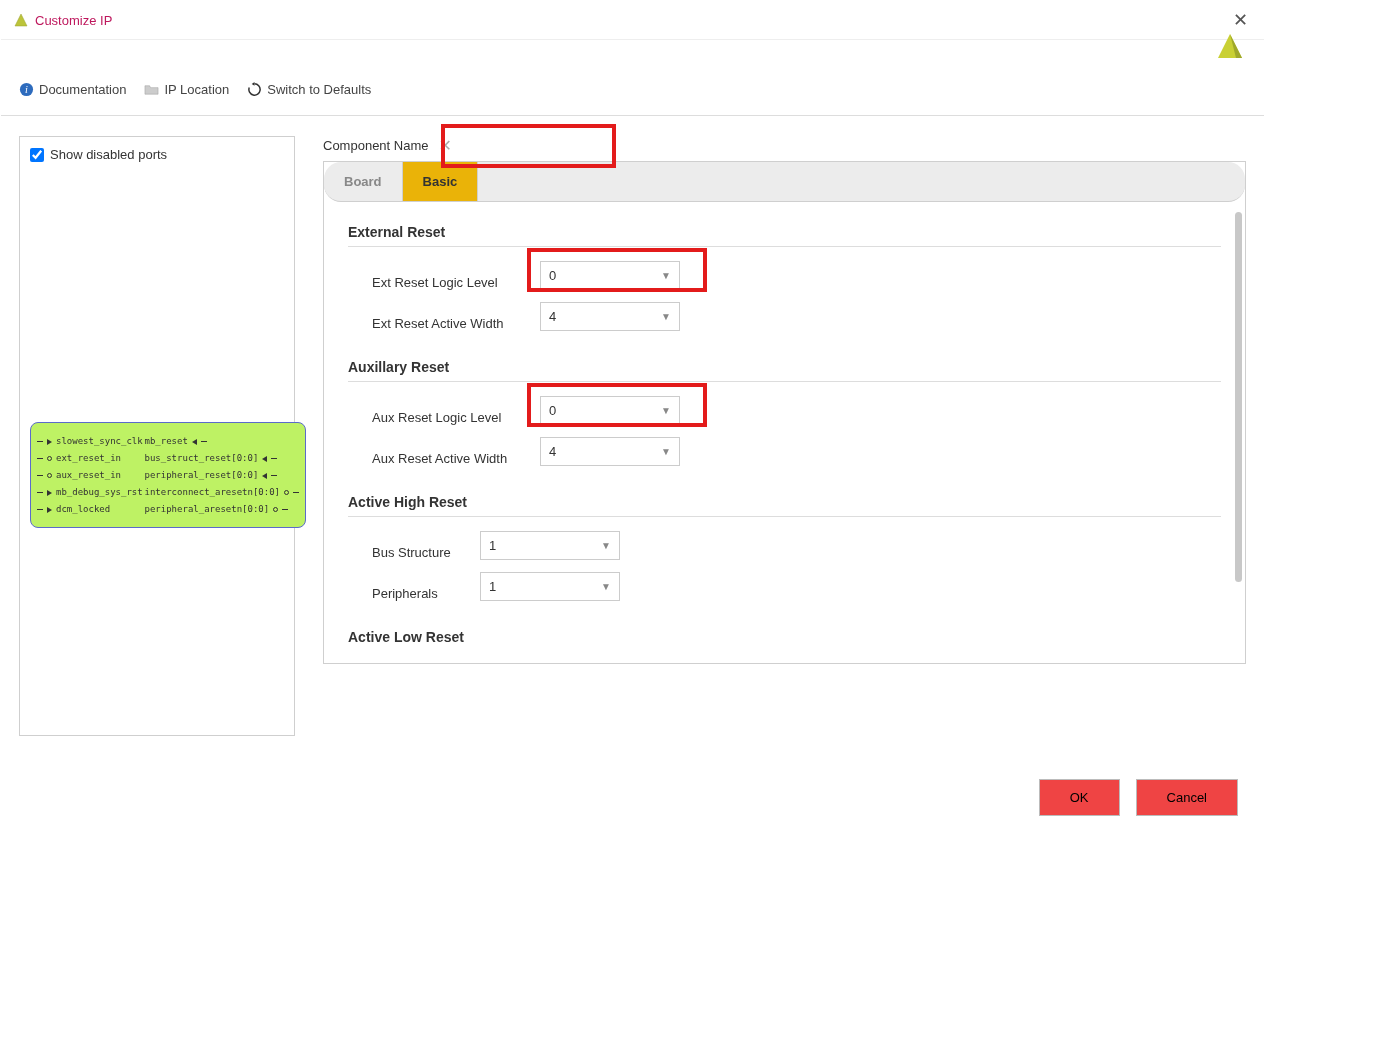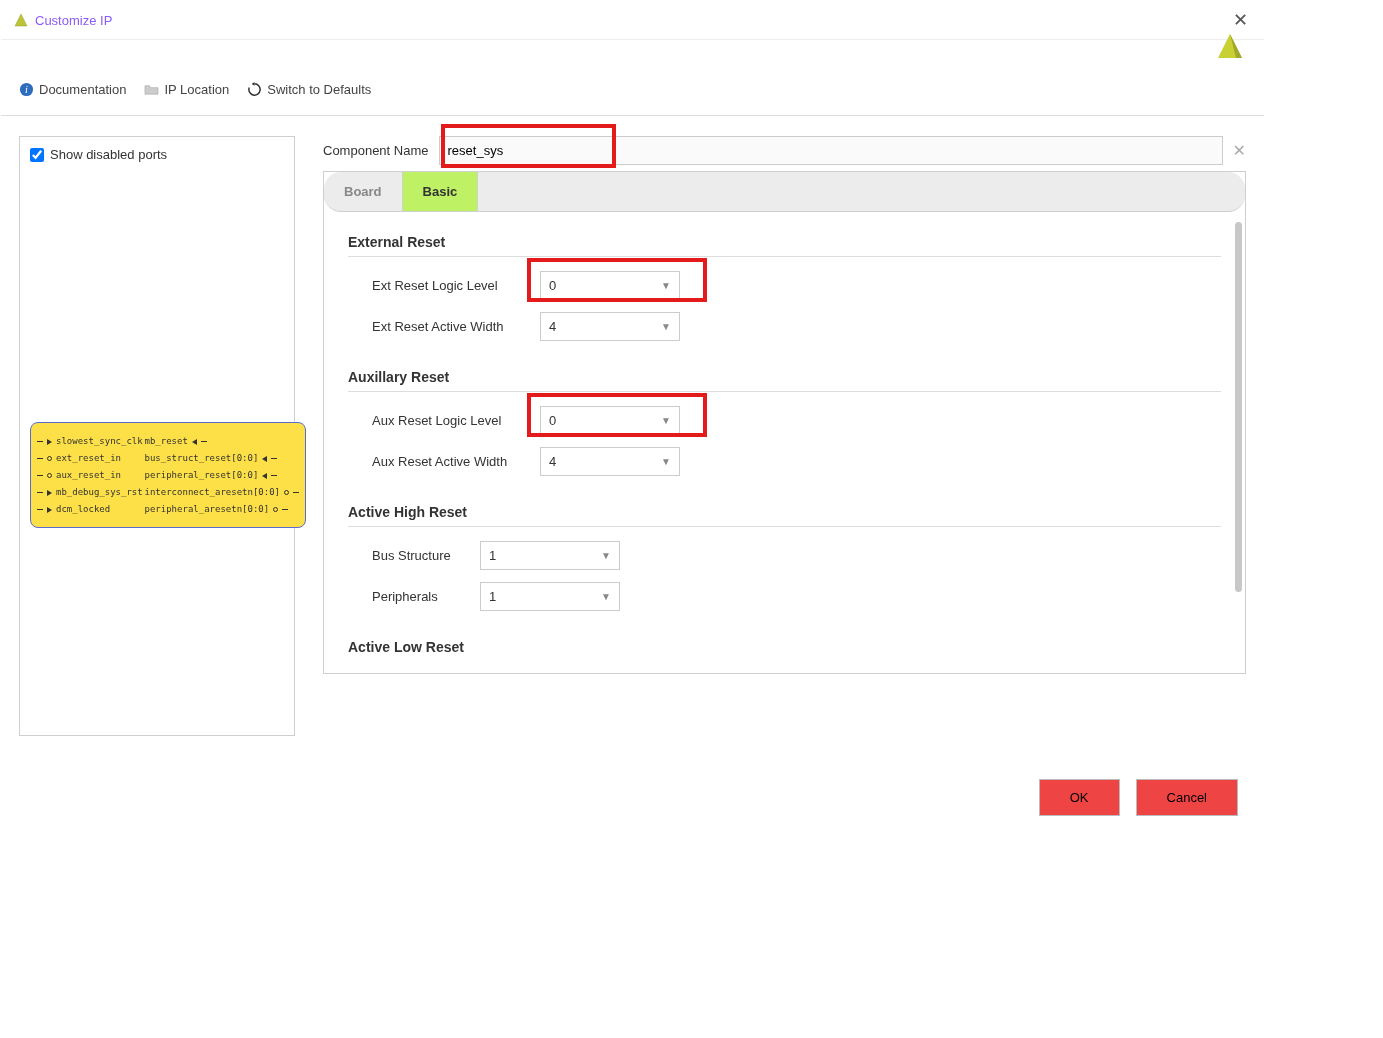"Customize IP" .titlebar .title { color: #8b5cf6 -> #be185d }
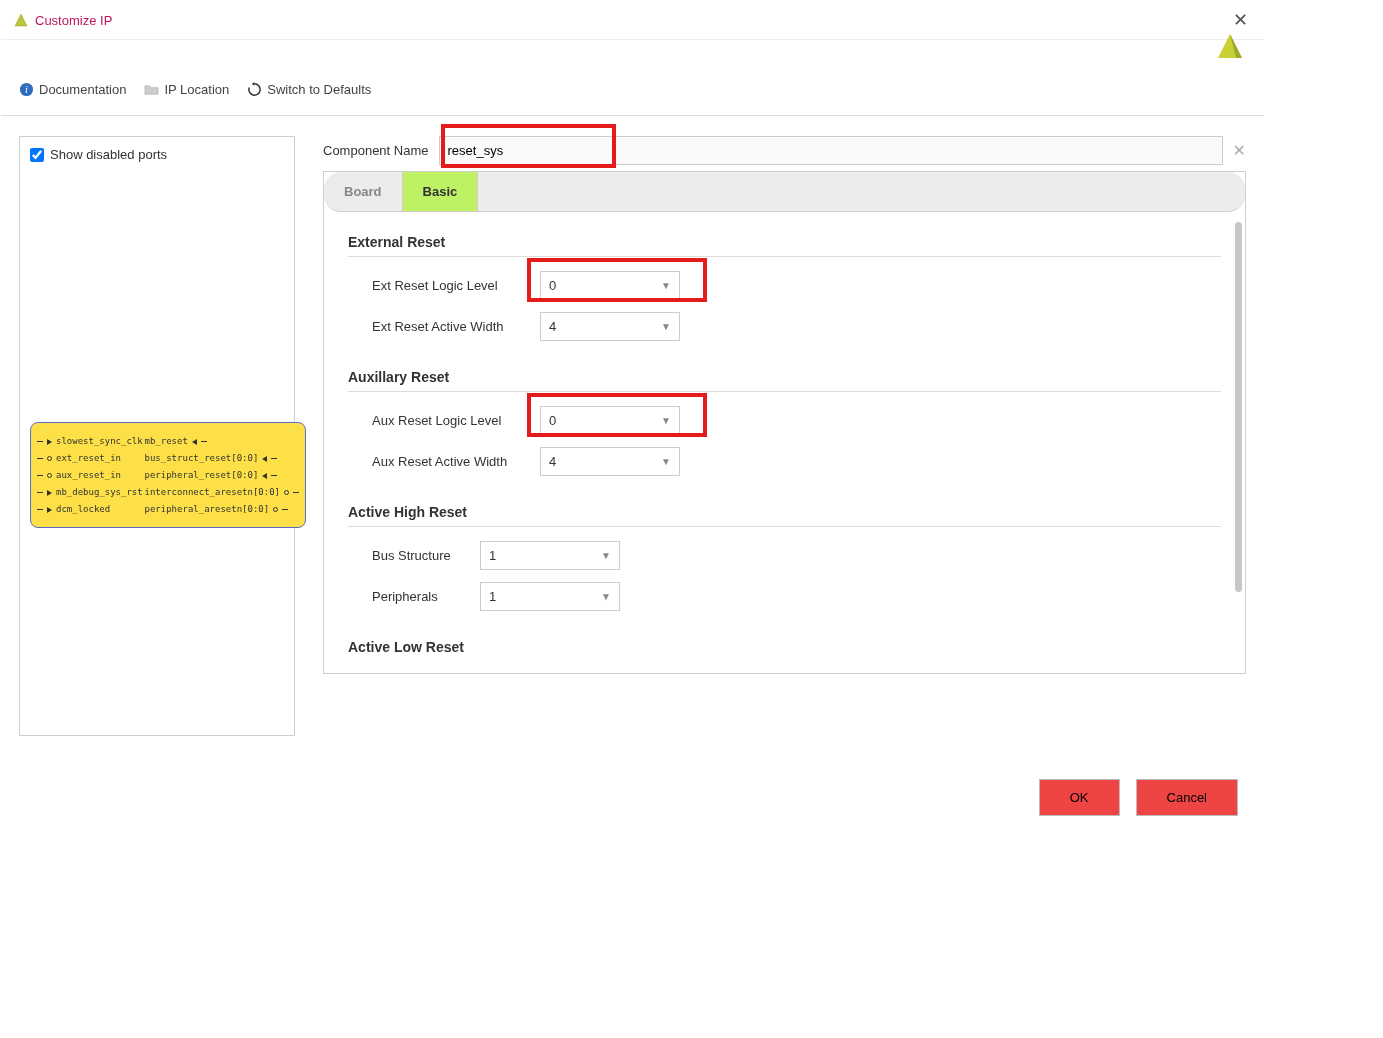"reset_sys" input.comp-name-input { html: <input> -> none }
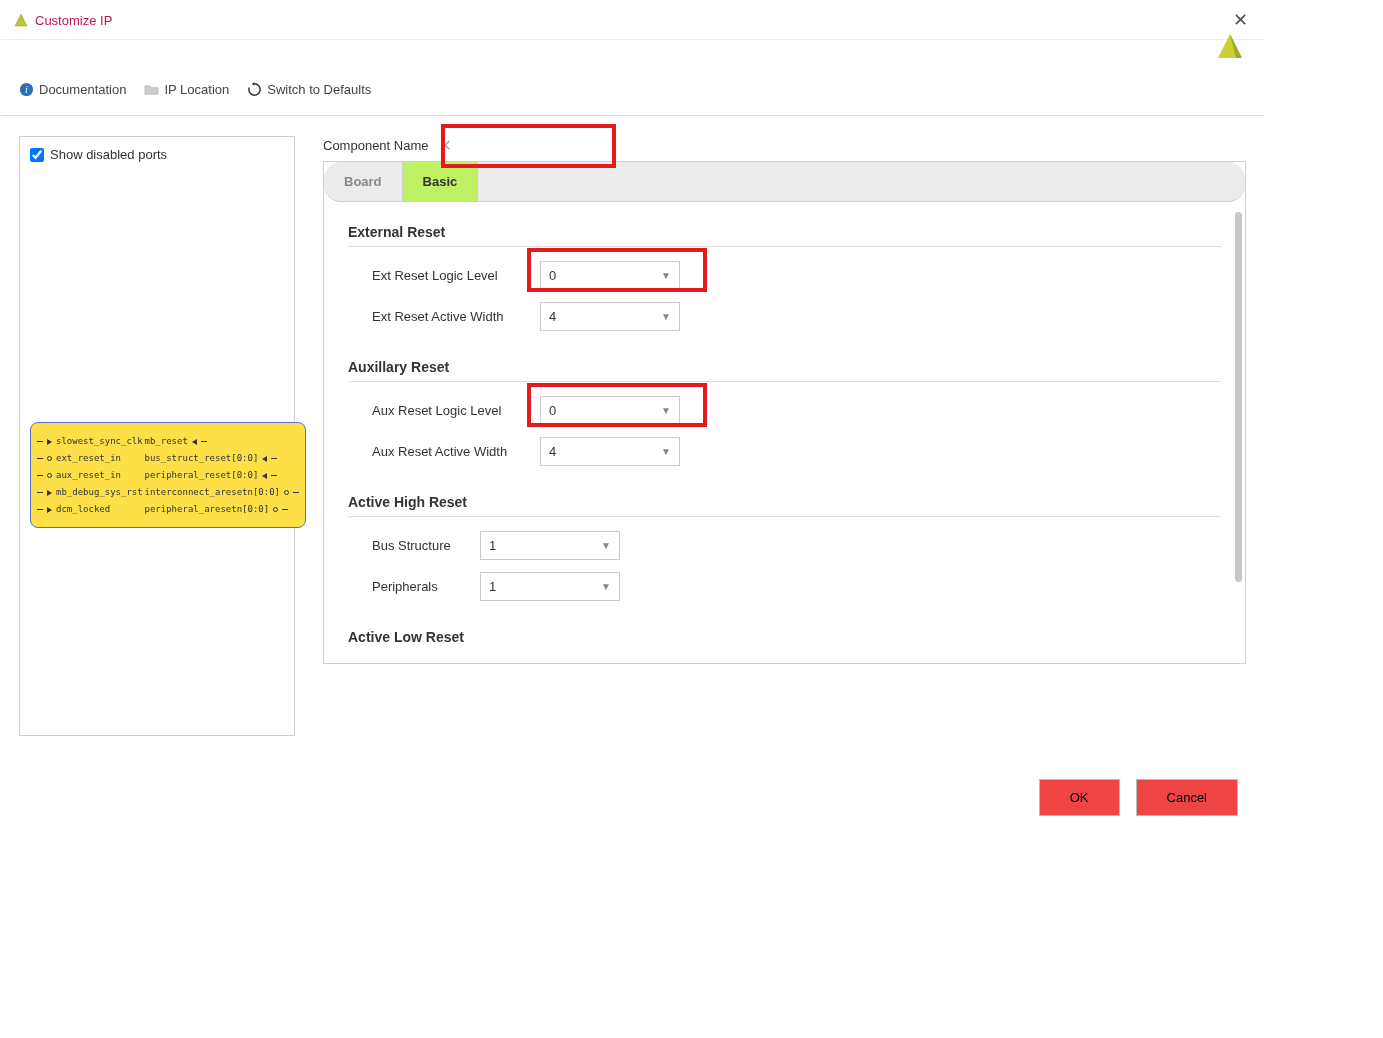"Basic" .tab.active { background: #bef264 -> #eab308 }
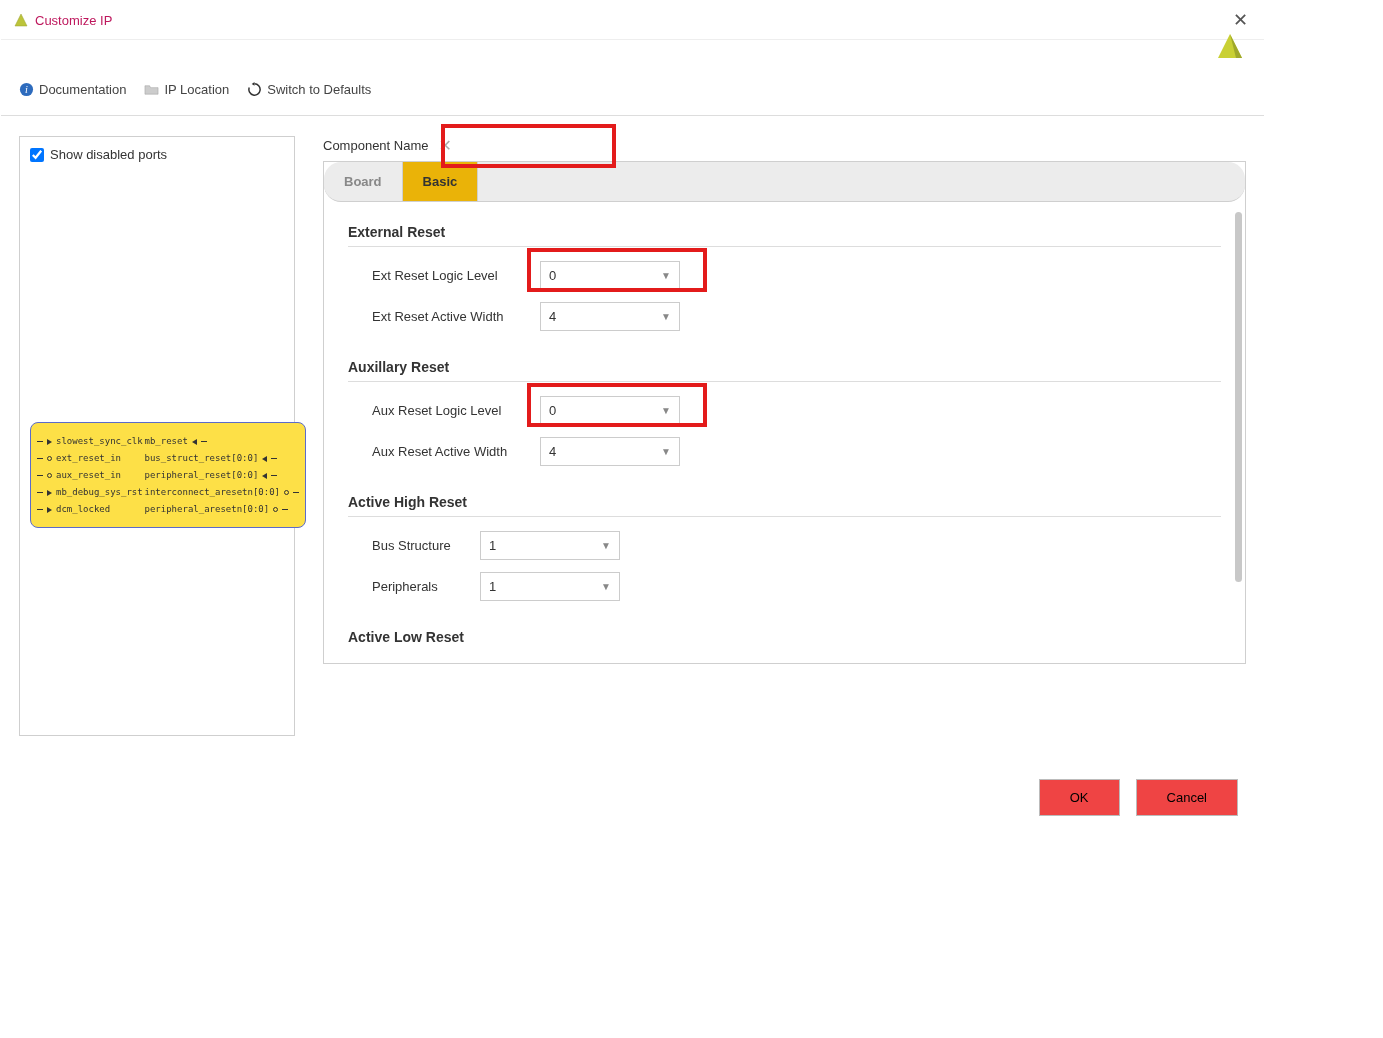"Ext Reset Logic Level" .field { align-items: center -> flex-end }
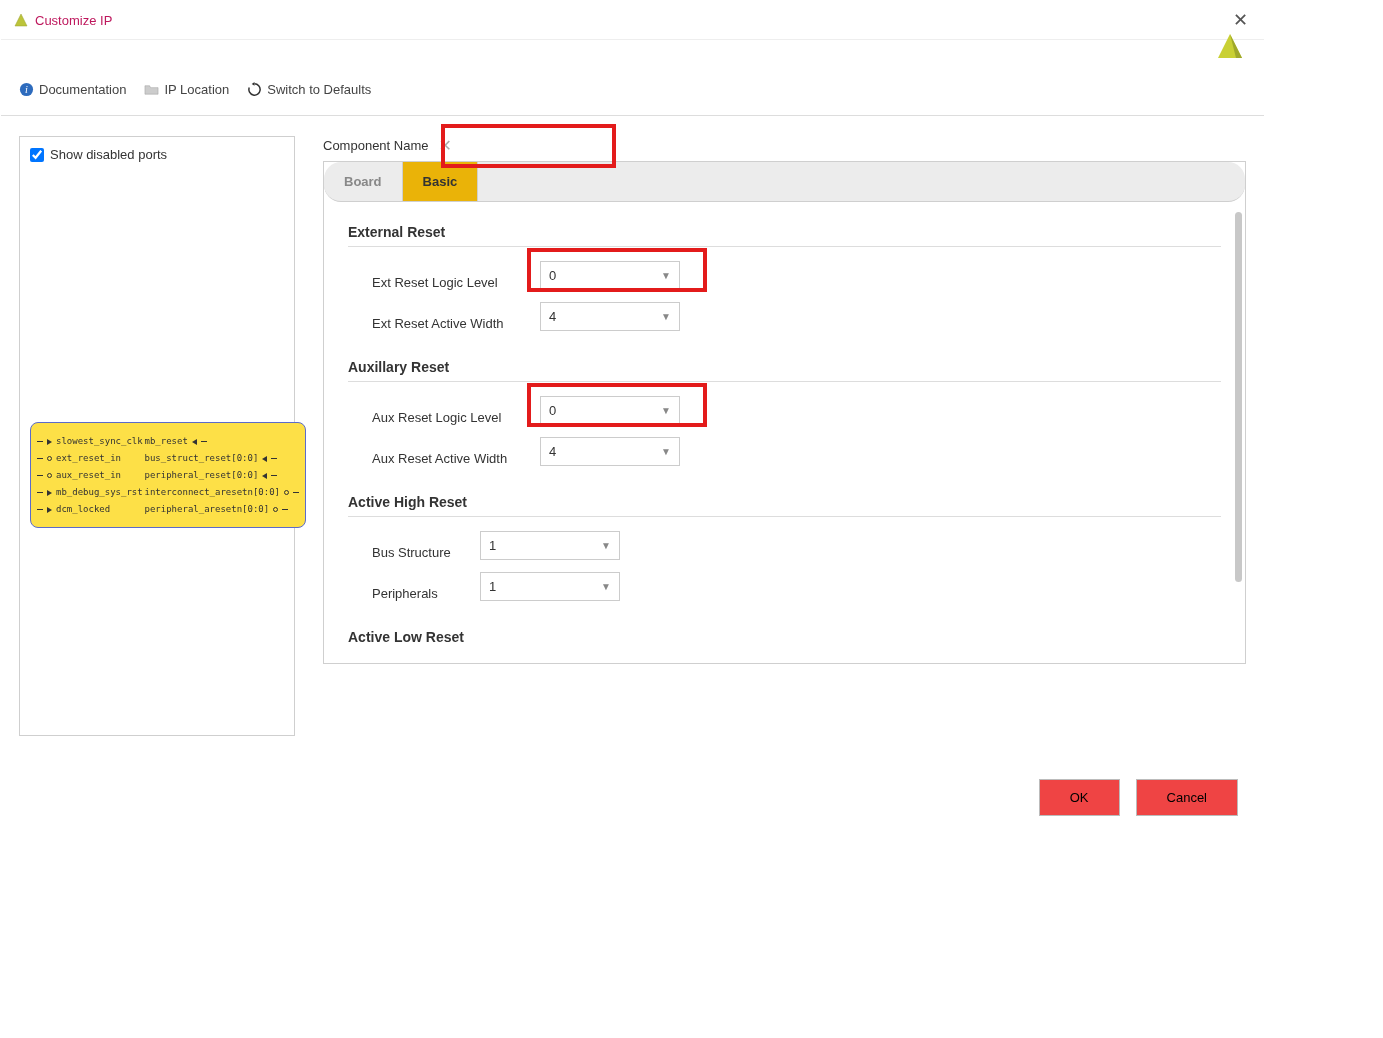"slowest_sync_clk" .ip-symbol { background: #fde047 -> #bef264 }
